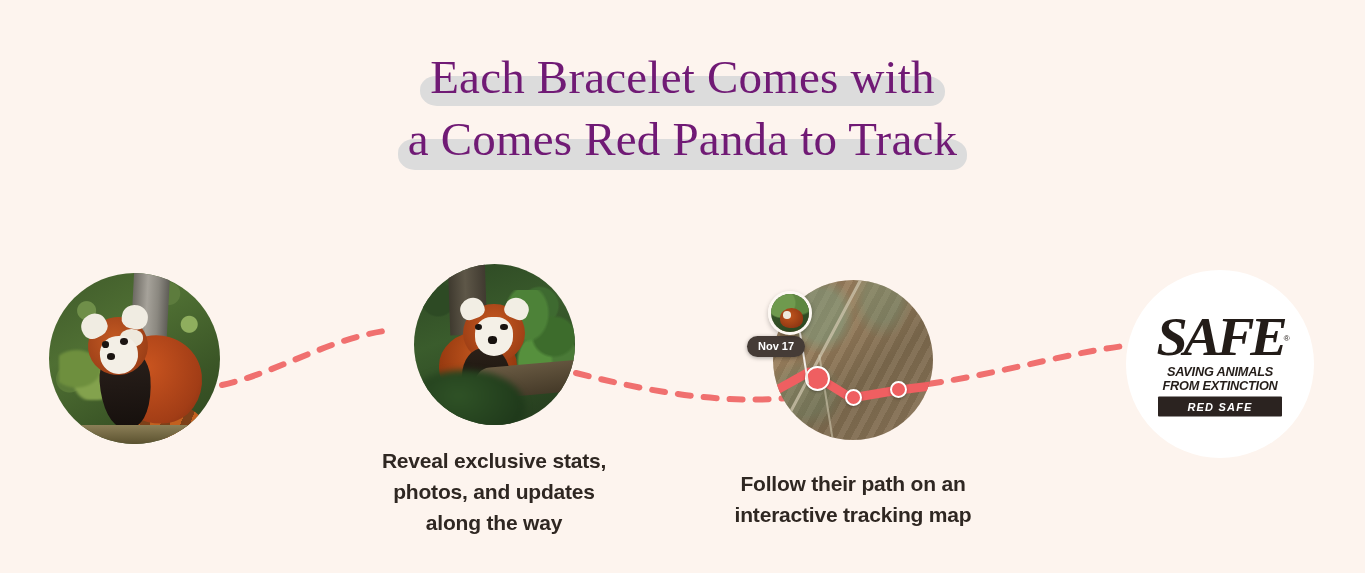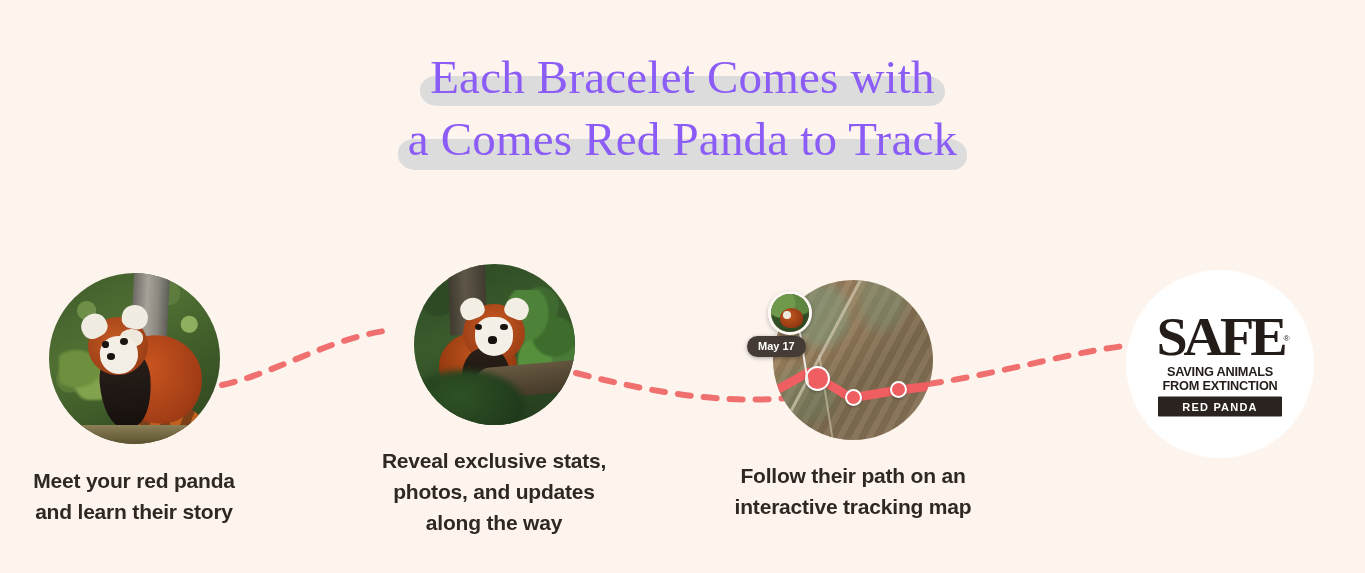"Each Bracelet Comes with" .headline-line { color: #8b5cf6 -> #701a75 }
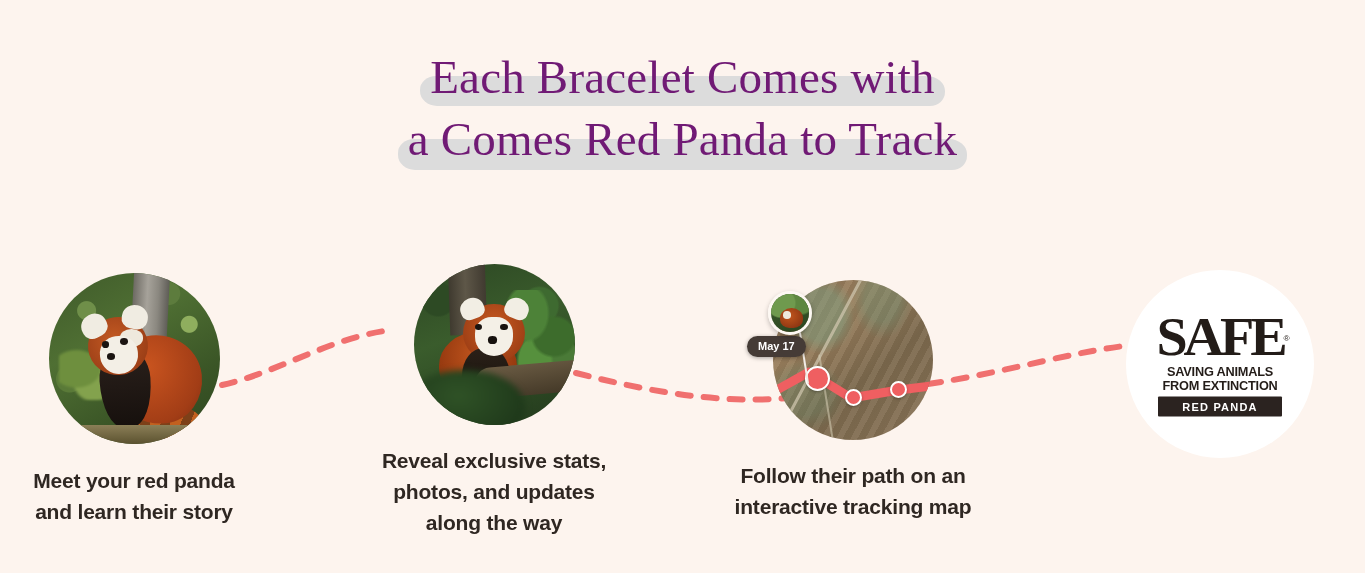"May 17" div.p3-pill { text: May -> Nov }
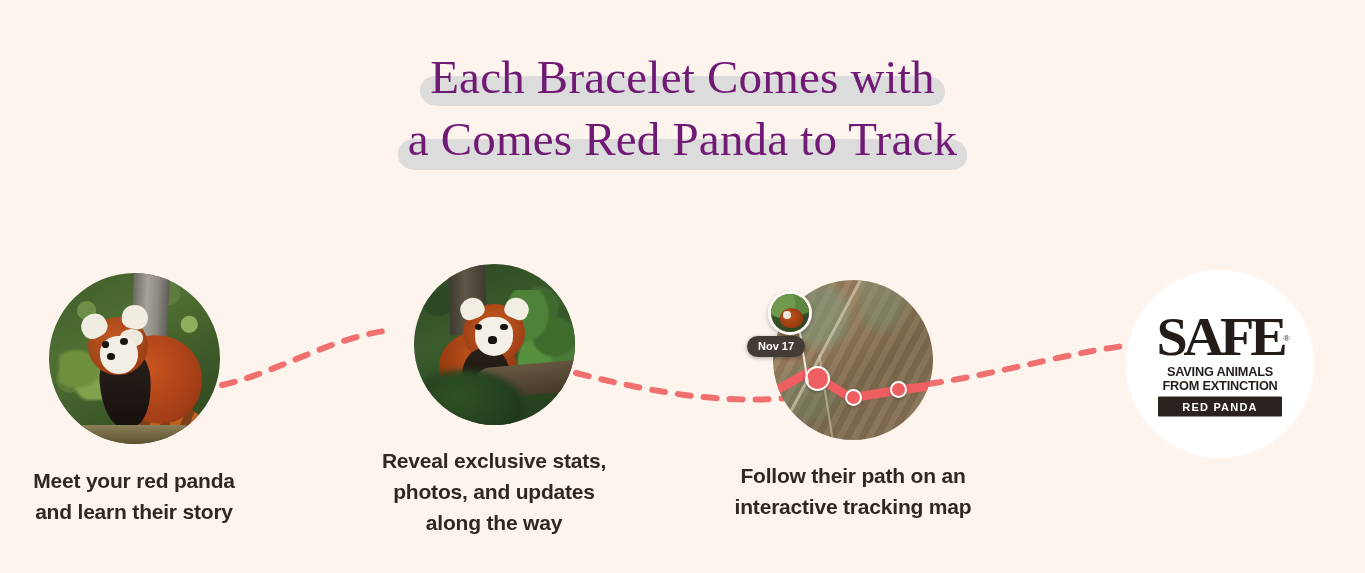"SAFE" .item-circle { font-style: none -> italic }
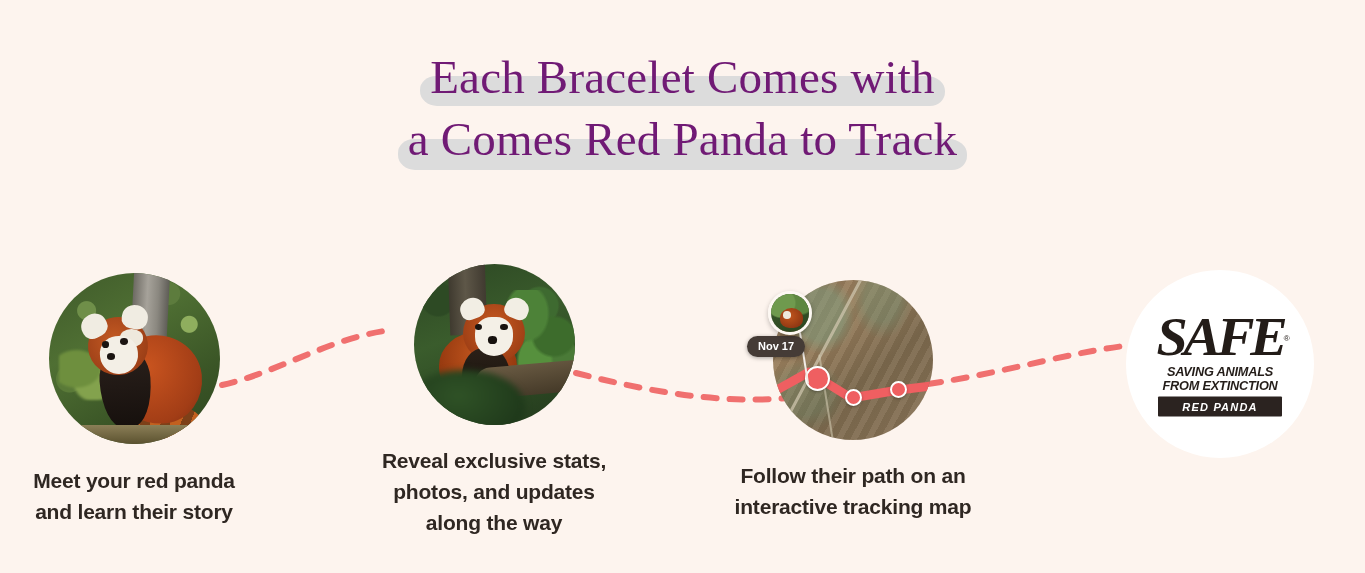"RED PANDA" div.safe-bar { text: PANDA -> SAFE }
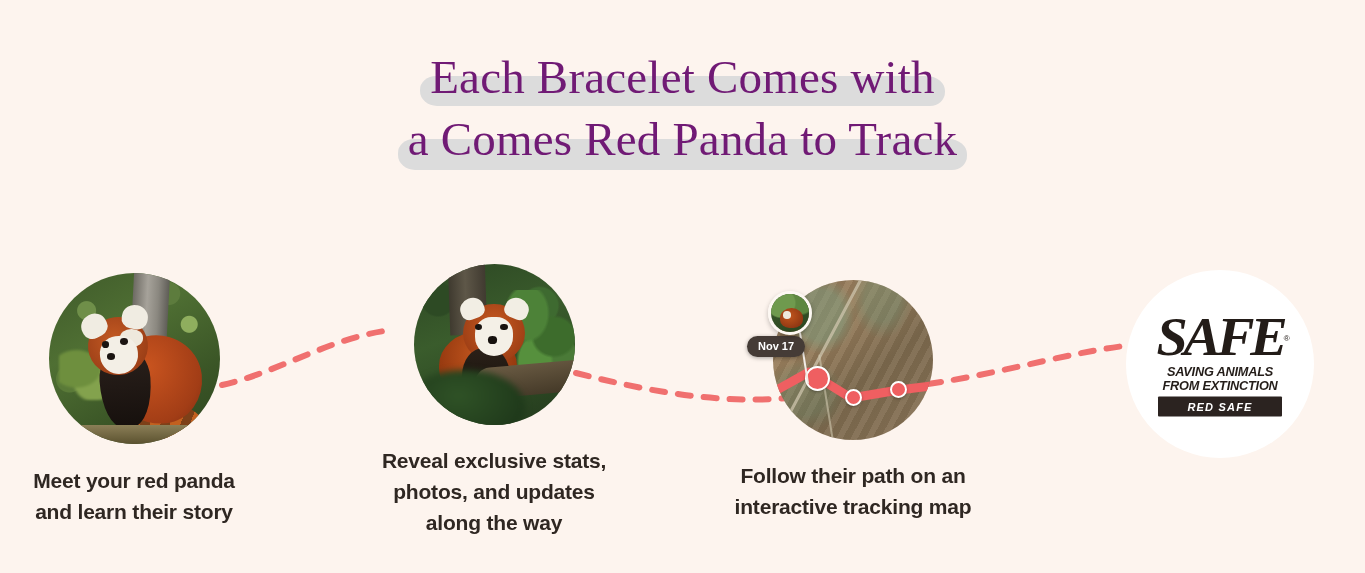"Meet your red panda" div.item-caption { html: <div>Meet your red panda and learn their story</div> -> none }
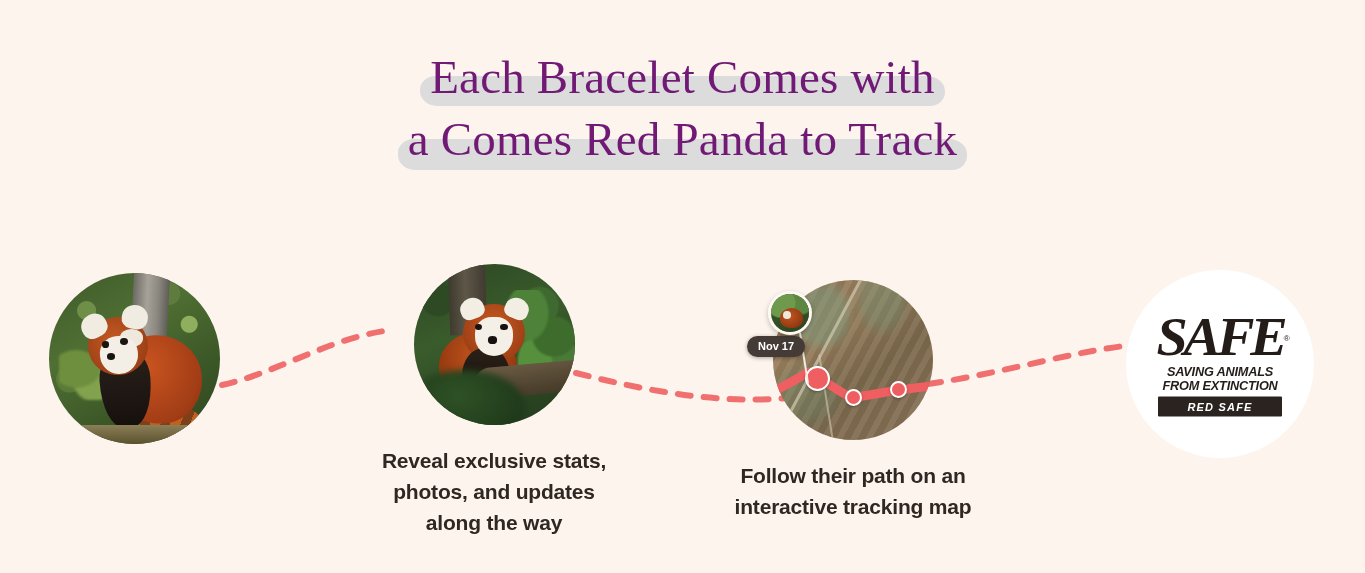"Follow their path on an" #item-3 .item-caption { margin-top: 20px -> 28px }
